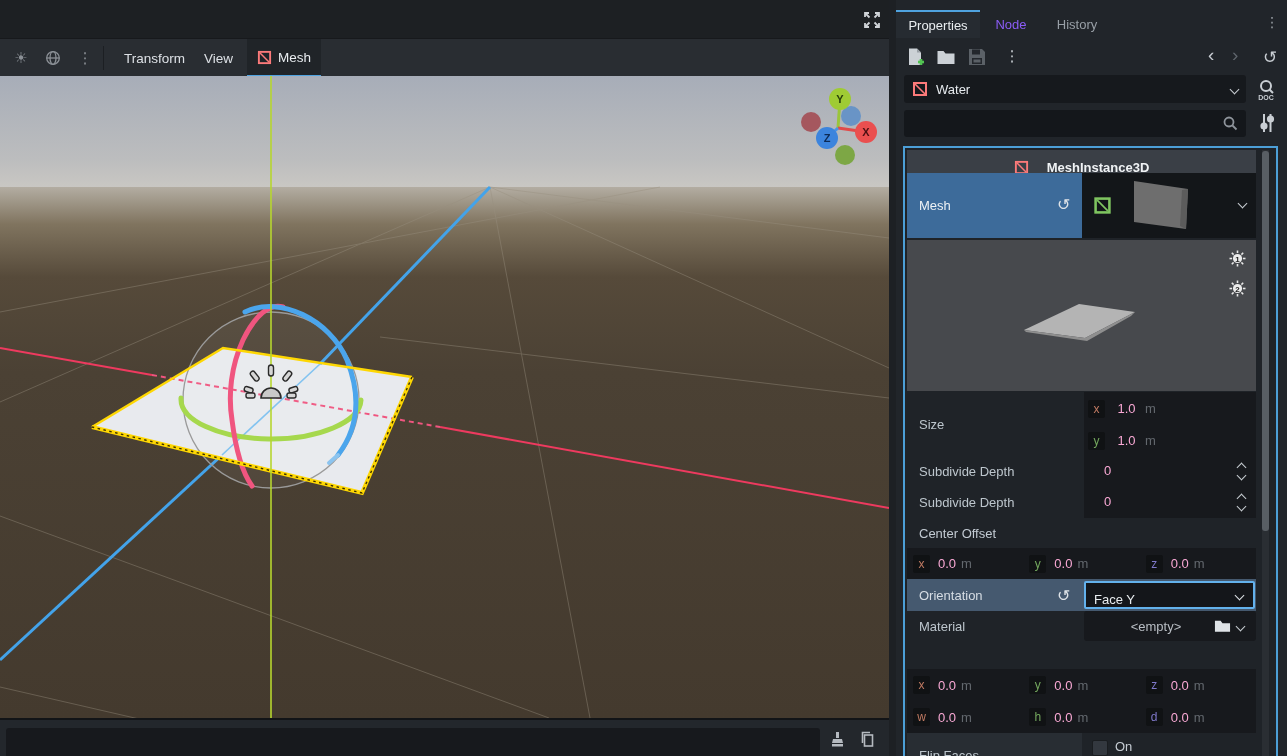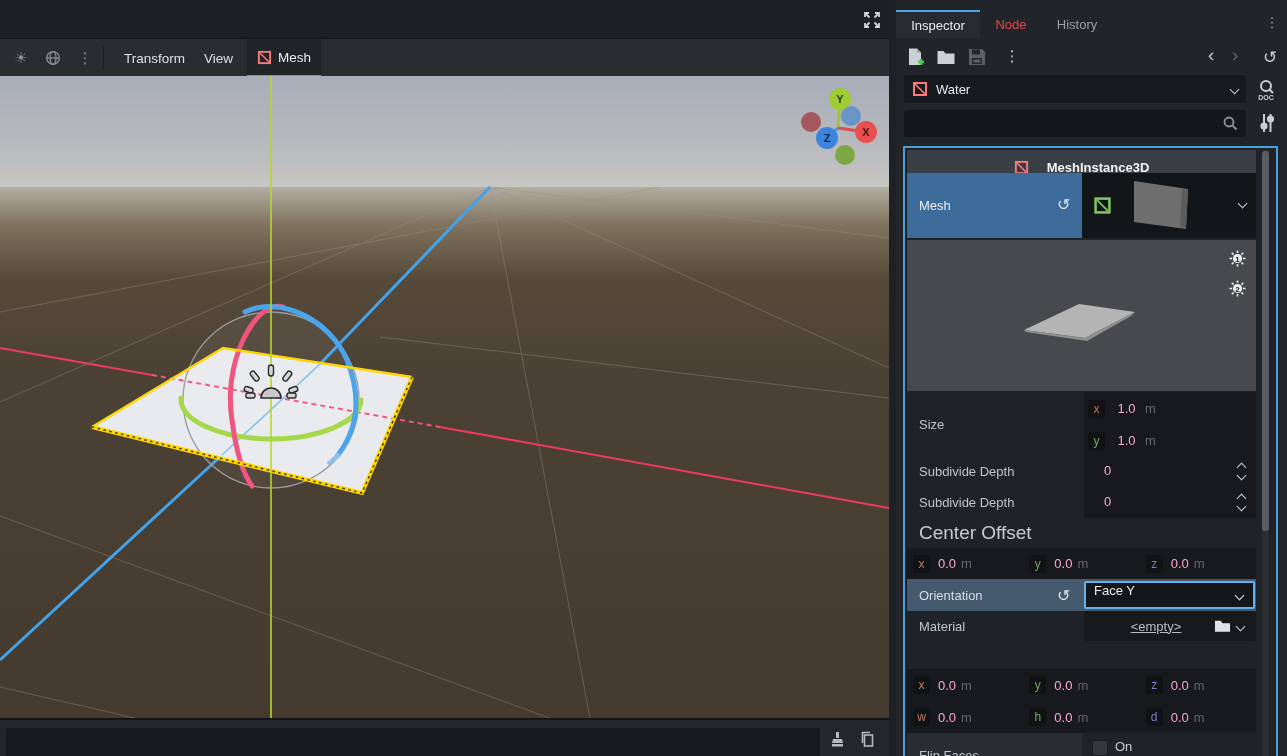"Inspector" div.tab { text: Inspector -> Properties }
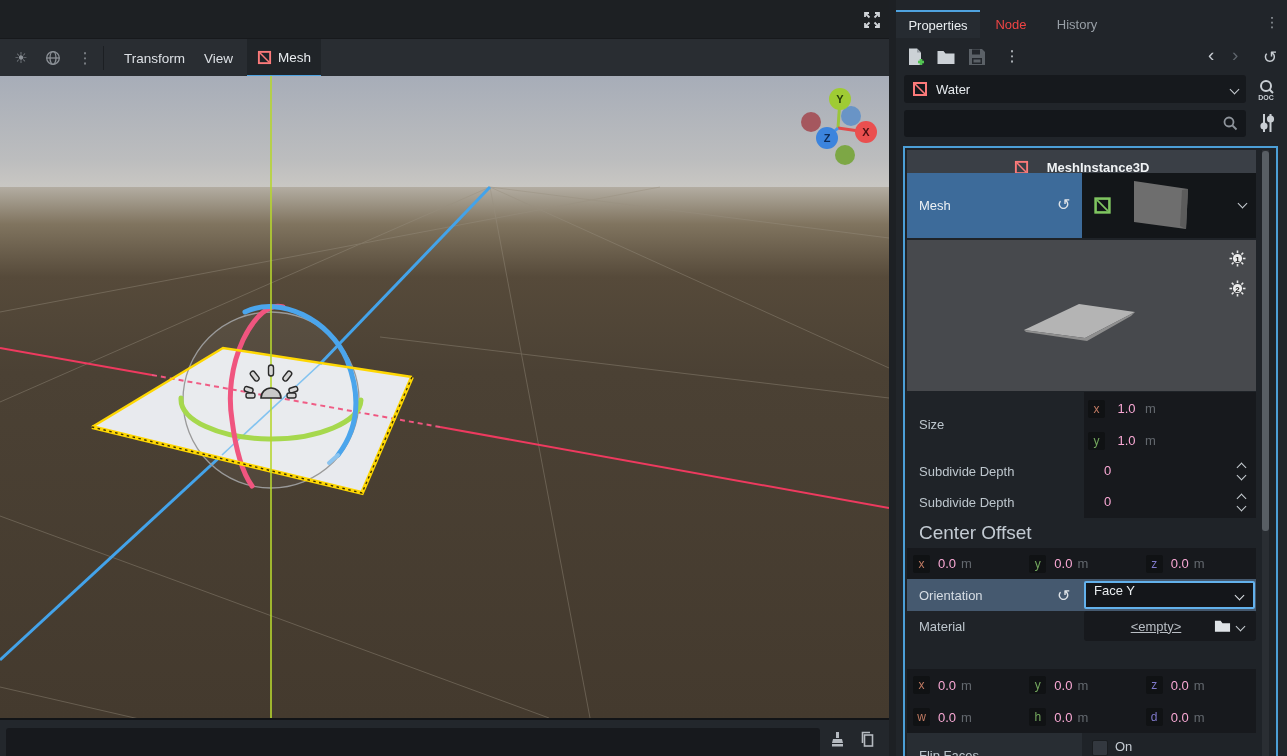"Node" #tab-node { color: #ef4444 -> #8b5cf6 }
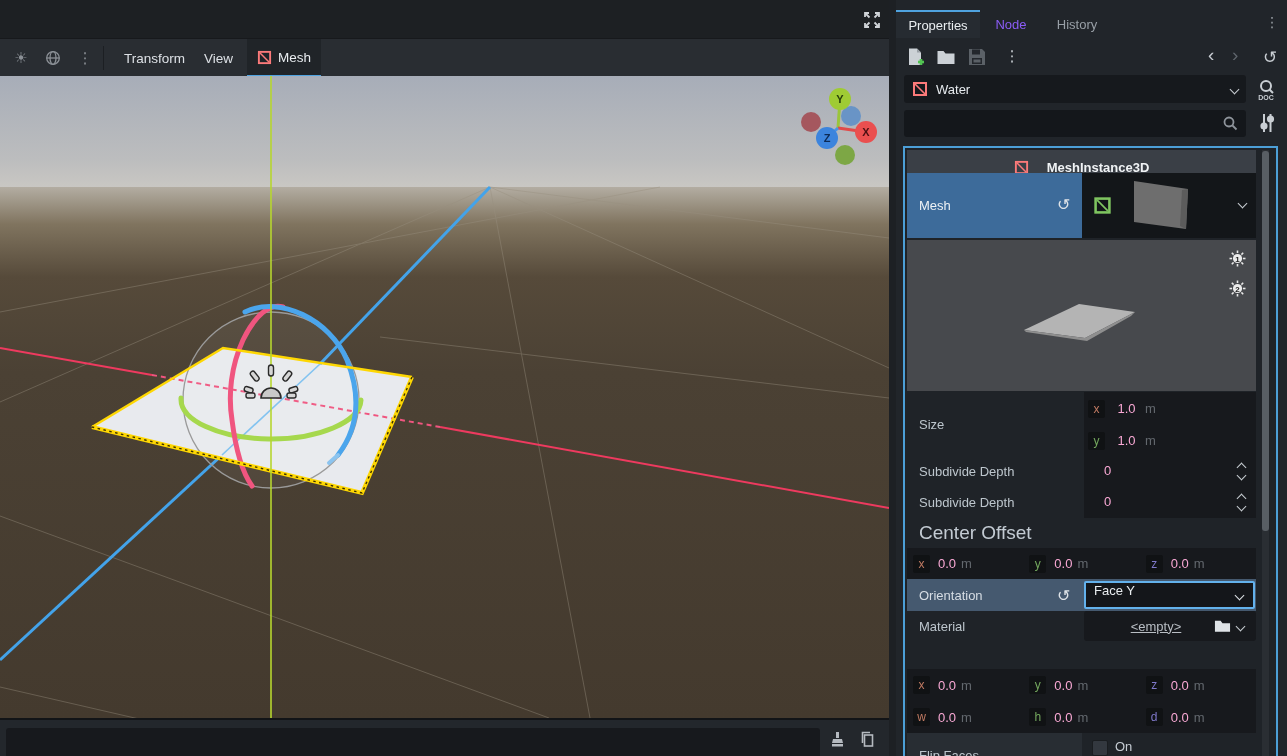"Center Offset" .sect-label { font-size: 19px -> 13px }
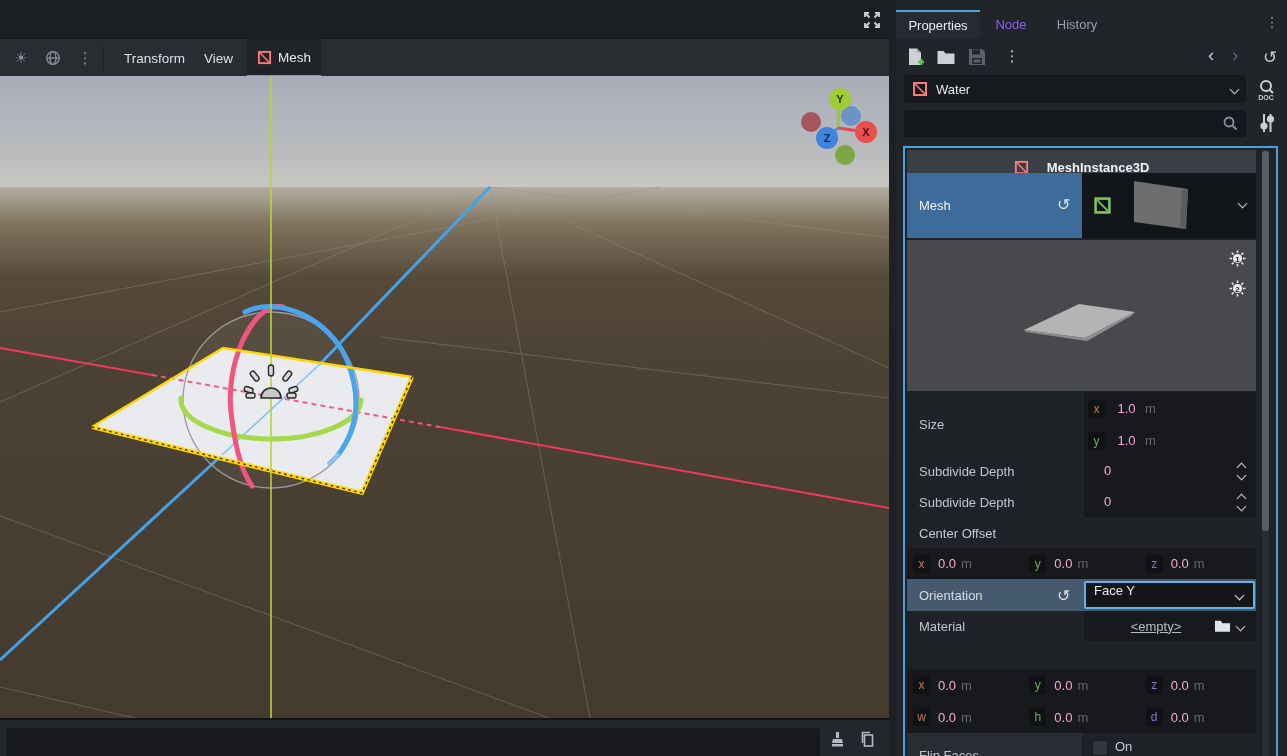"Face Y" #orientation-dd { align-items: flex-start -> flex-end }
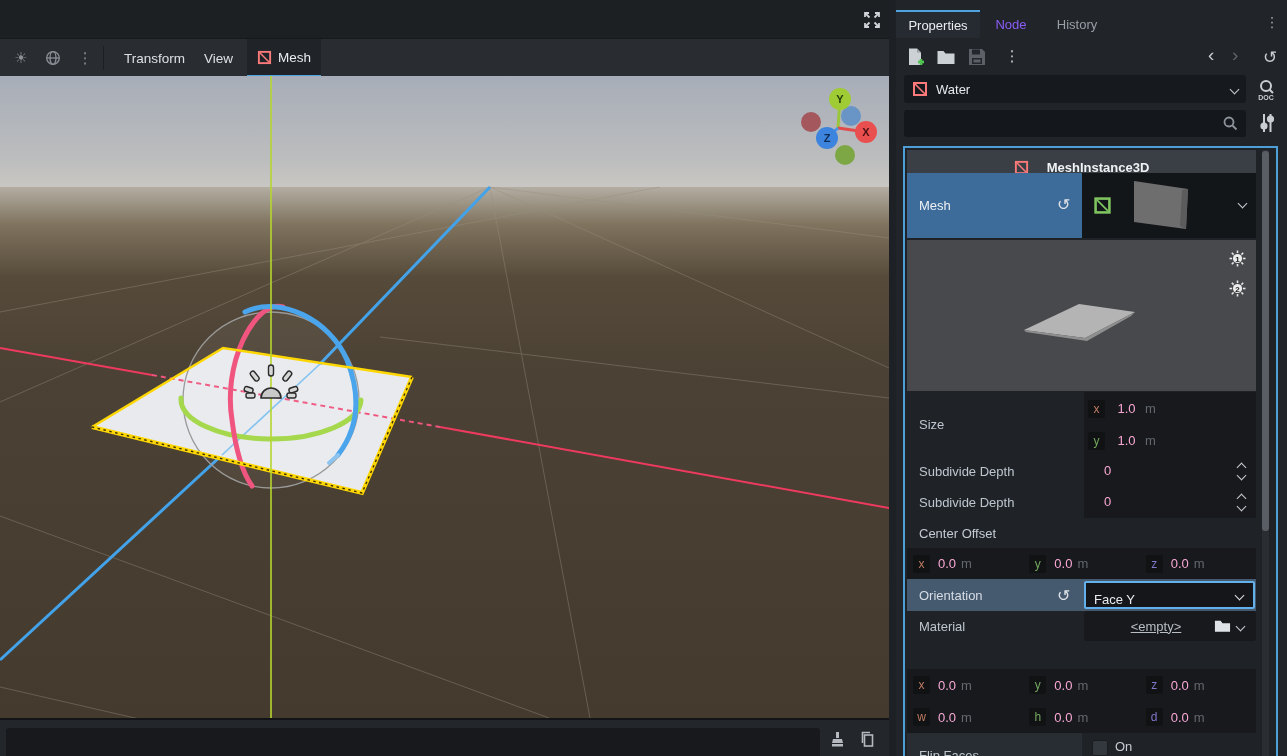"<empty>" #material-empty { text-decoration: underline -> none }
